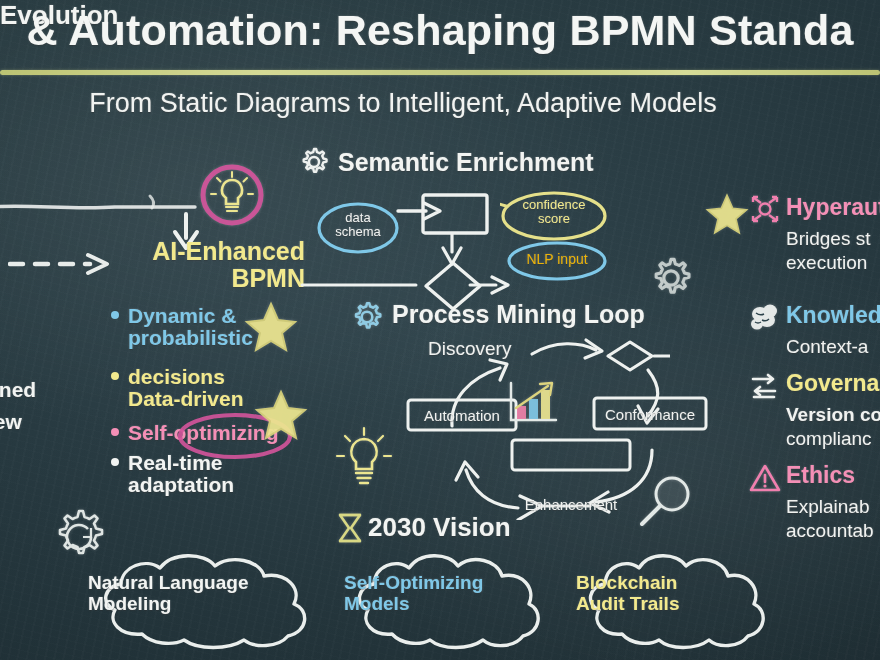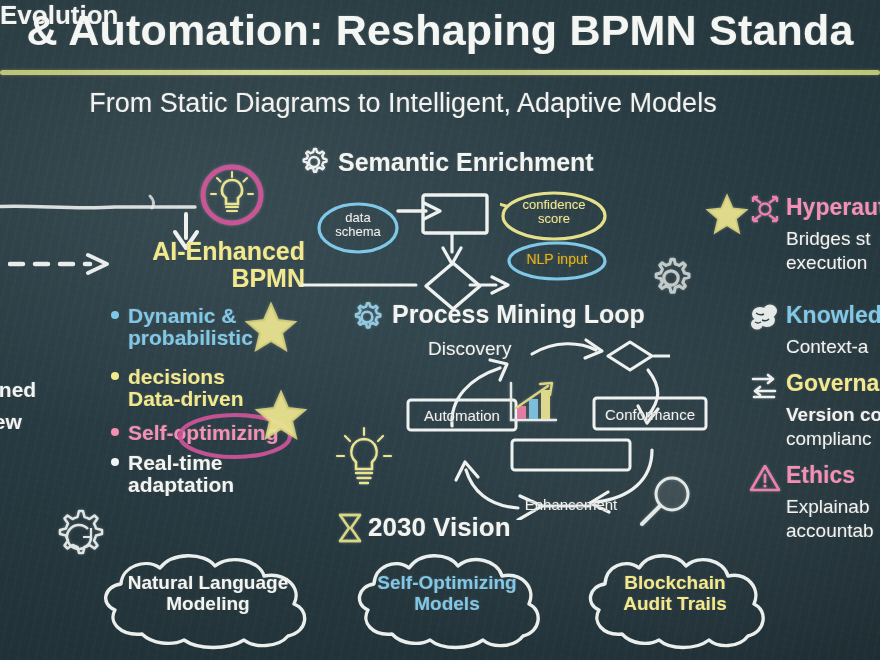"Natural Language" .cloud-text { text-align: center -> left }
